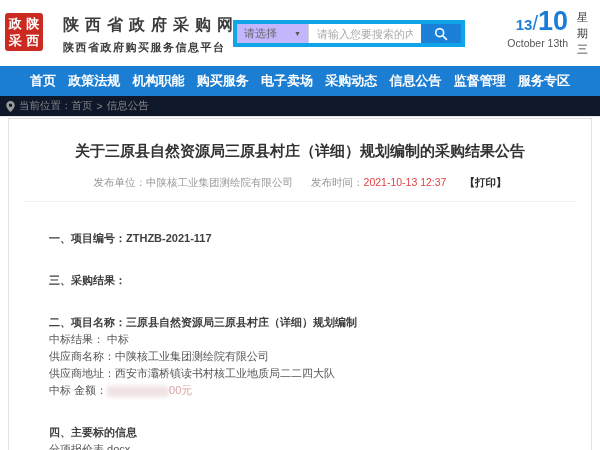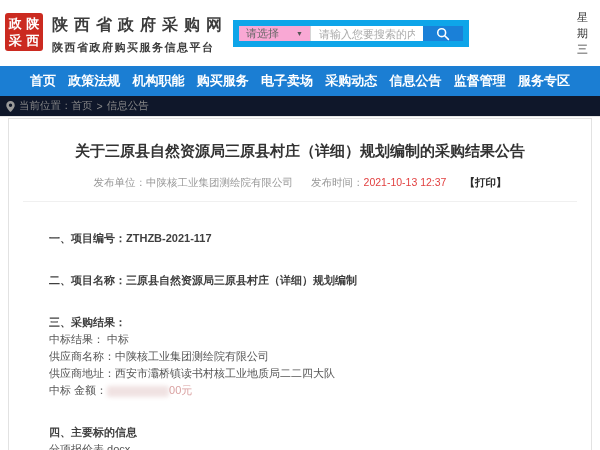"陕西省政府采购网" .sitename { left: 52px -> 63px }
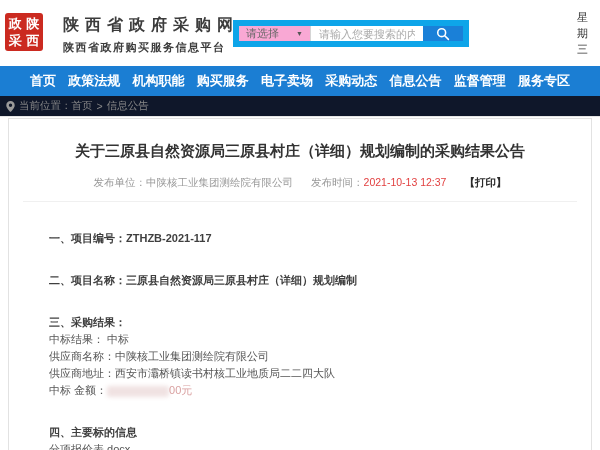"请选择" .searchbar { background: #f9a8d4 -> #c4b5fd; border: 6px solid #0ea5e9 -> 4px solid #0ea5e9 }
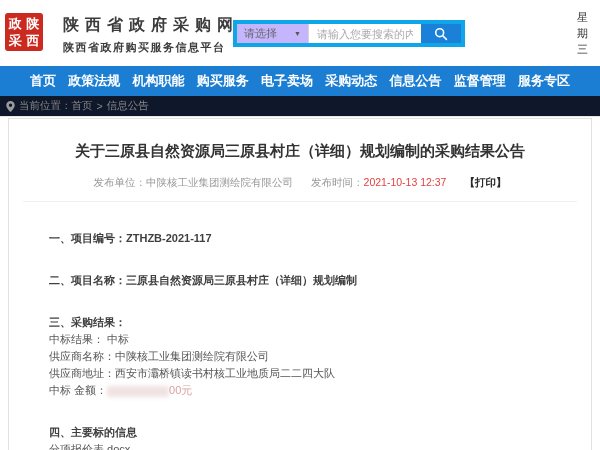"13/10" div.datenums { html: none -> <div> <div> <span>13</span><span>/</span><span>10</span> </div> <div>October 13th</div> </div> }
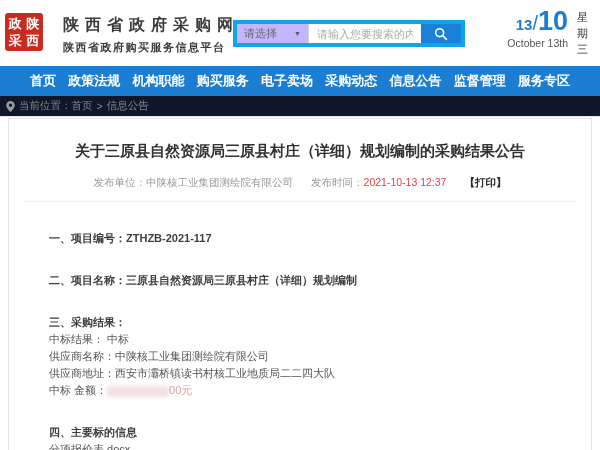"二、项目名称：三原县自然资源局三原县村庄（详细）规划编制" div.sec { order: before "三、采购结果：" -> after "三、采购结果：" }
